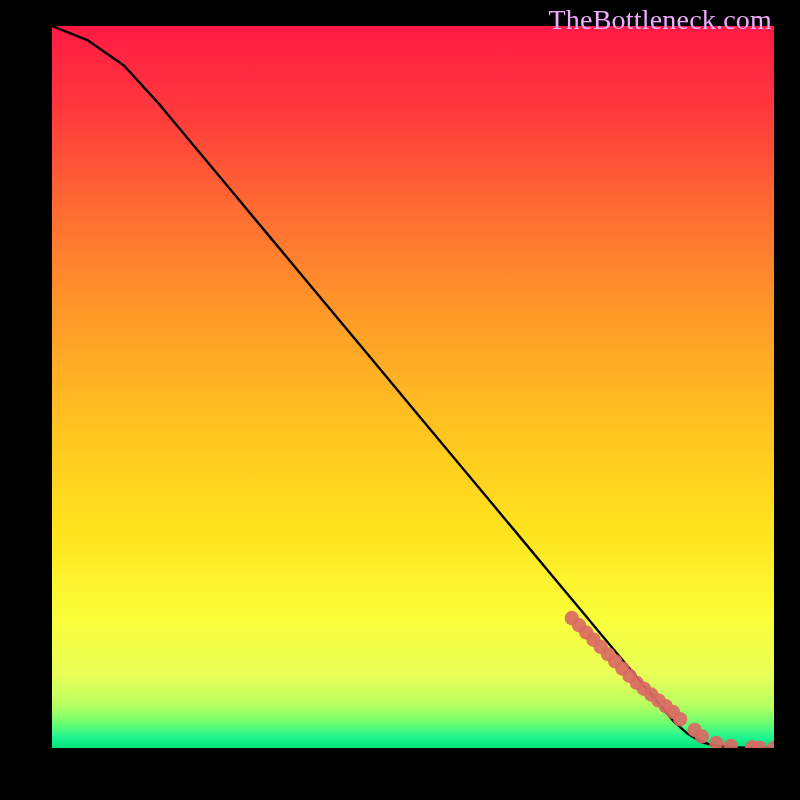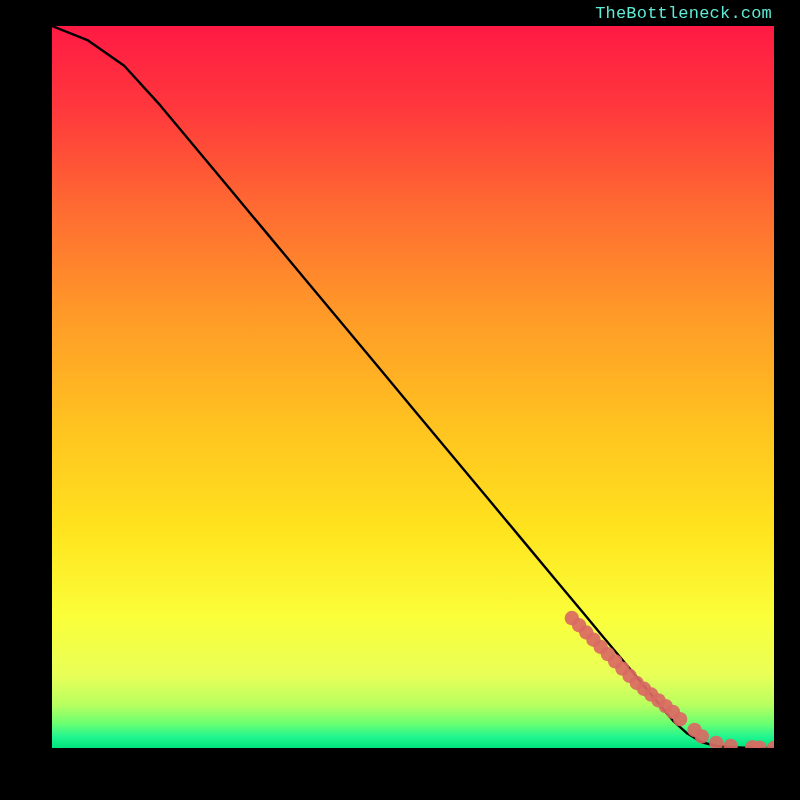"TheBottleneck.com" .watermark { color: #5eead4 -> #f0abfc; font-family: Liberation Mono, monospace -> Liberation Serif, serif; font-size: 17px -> 28px }
